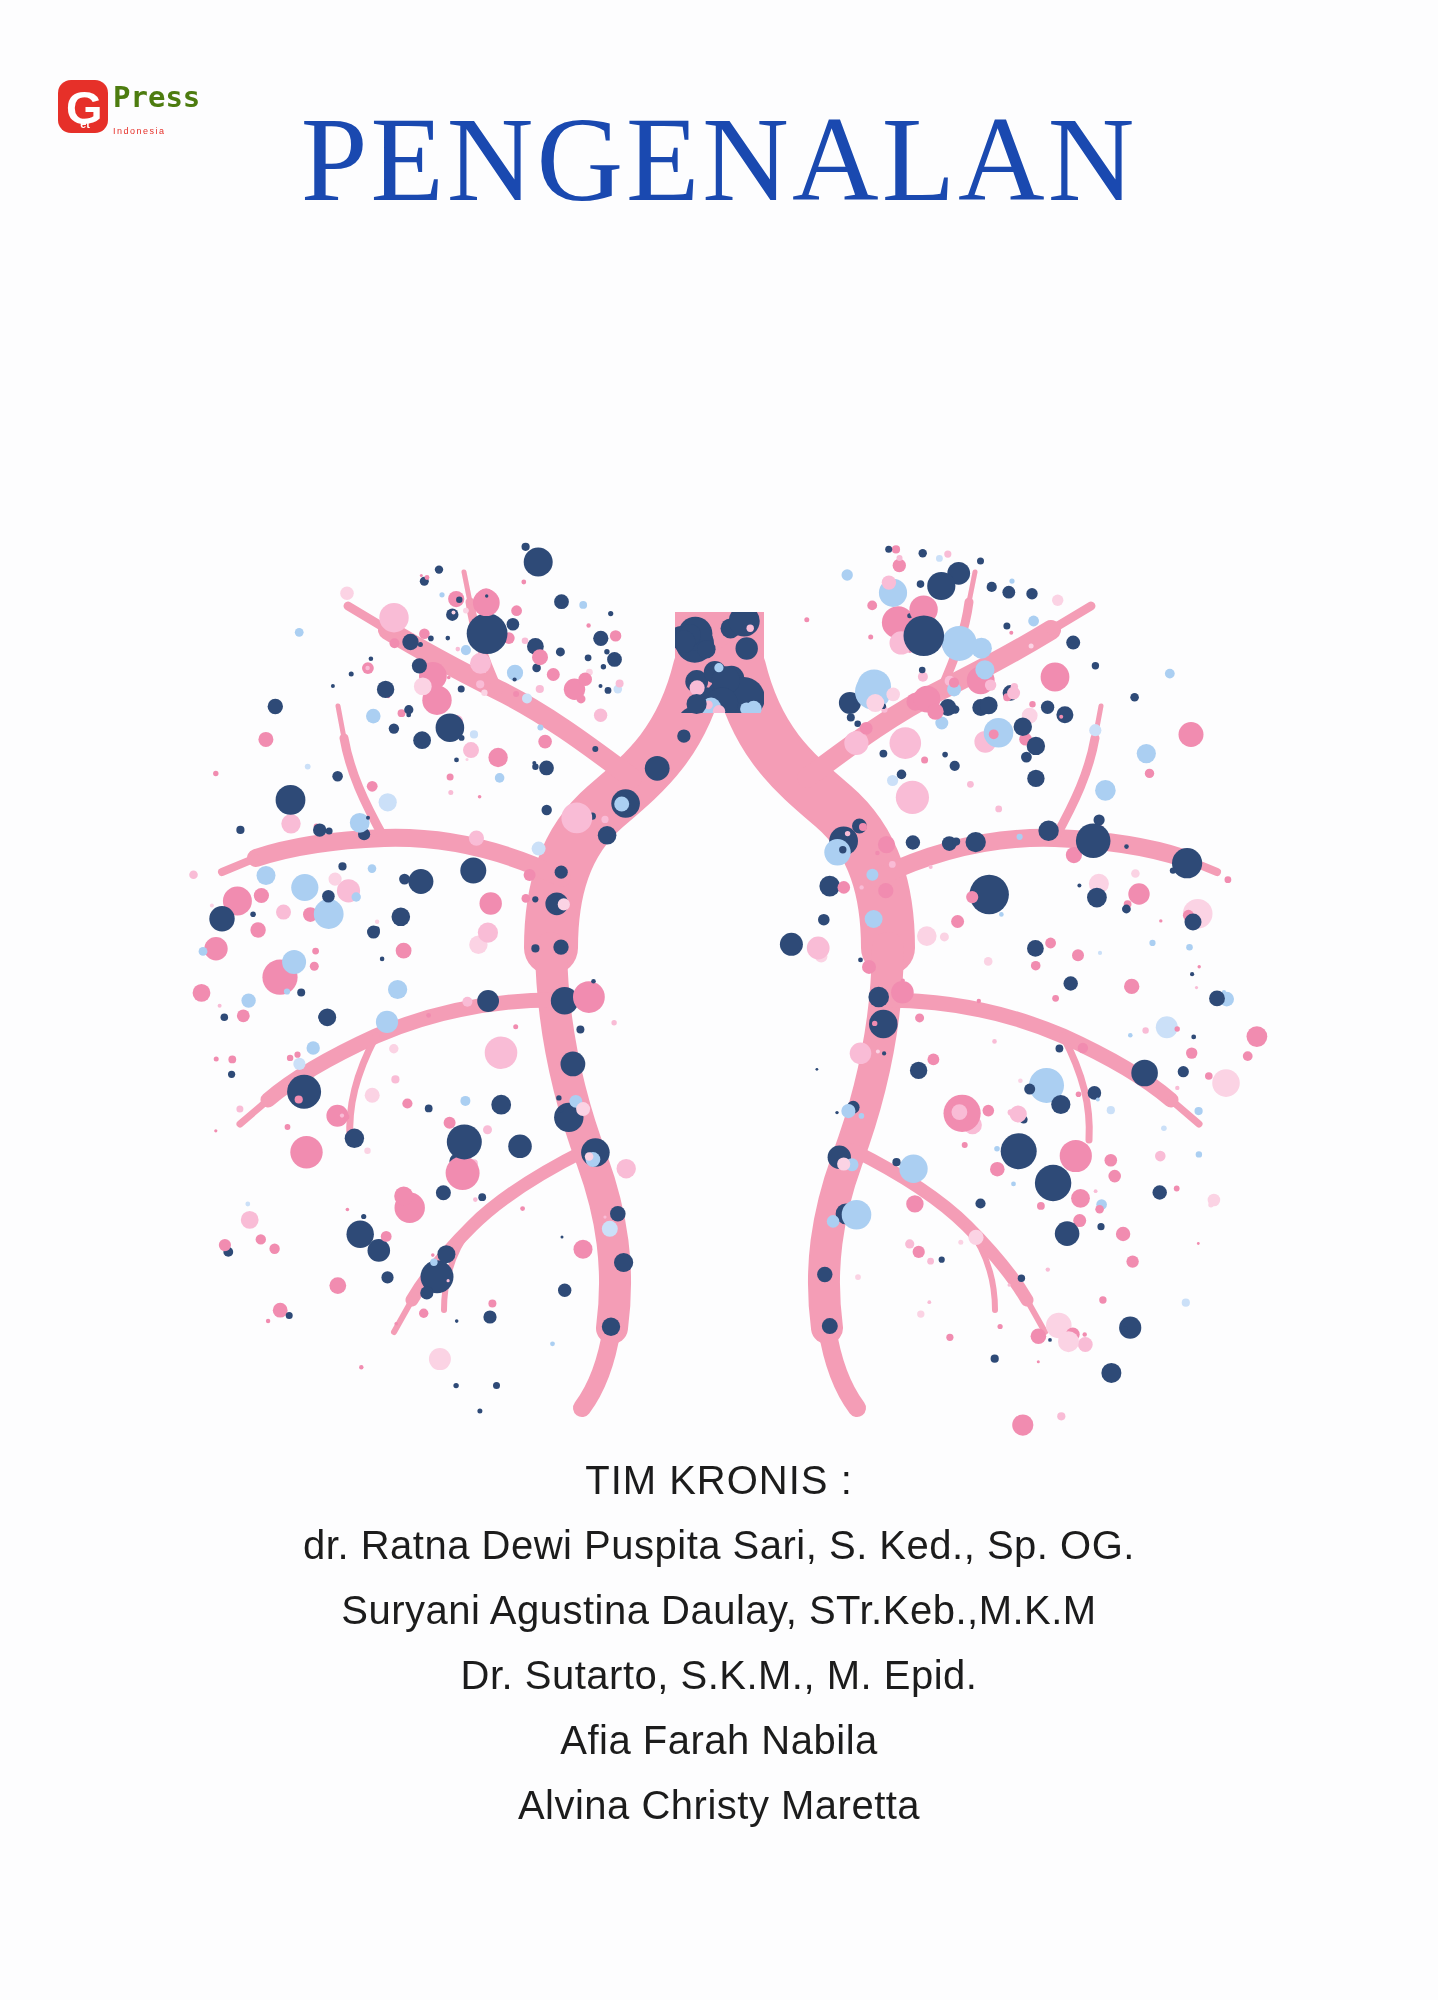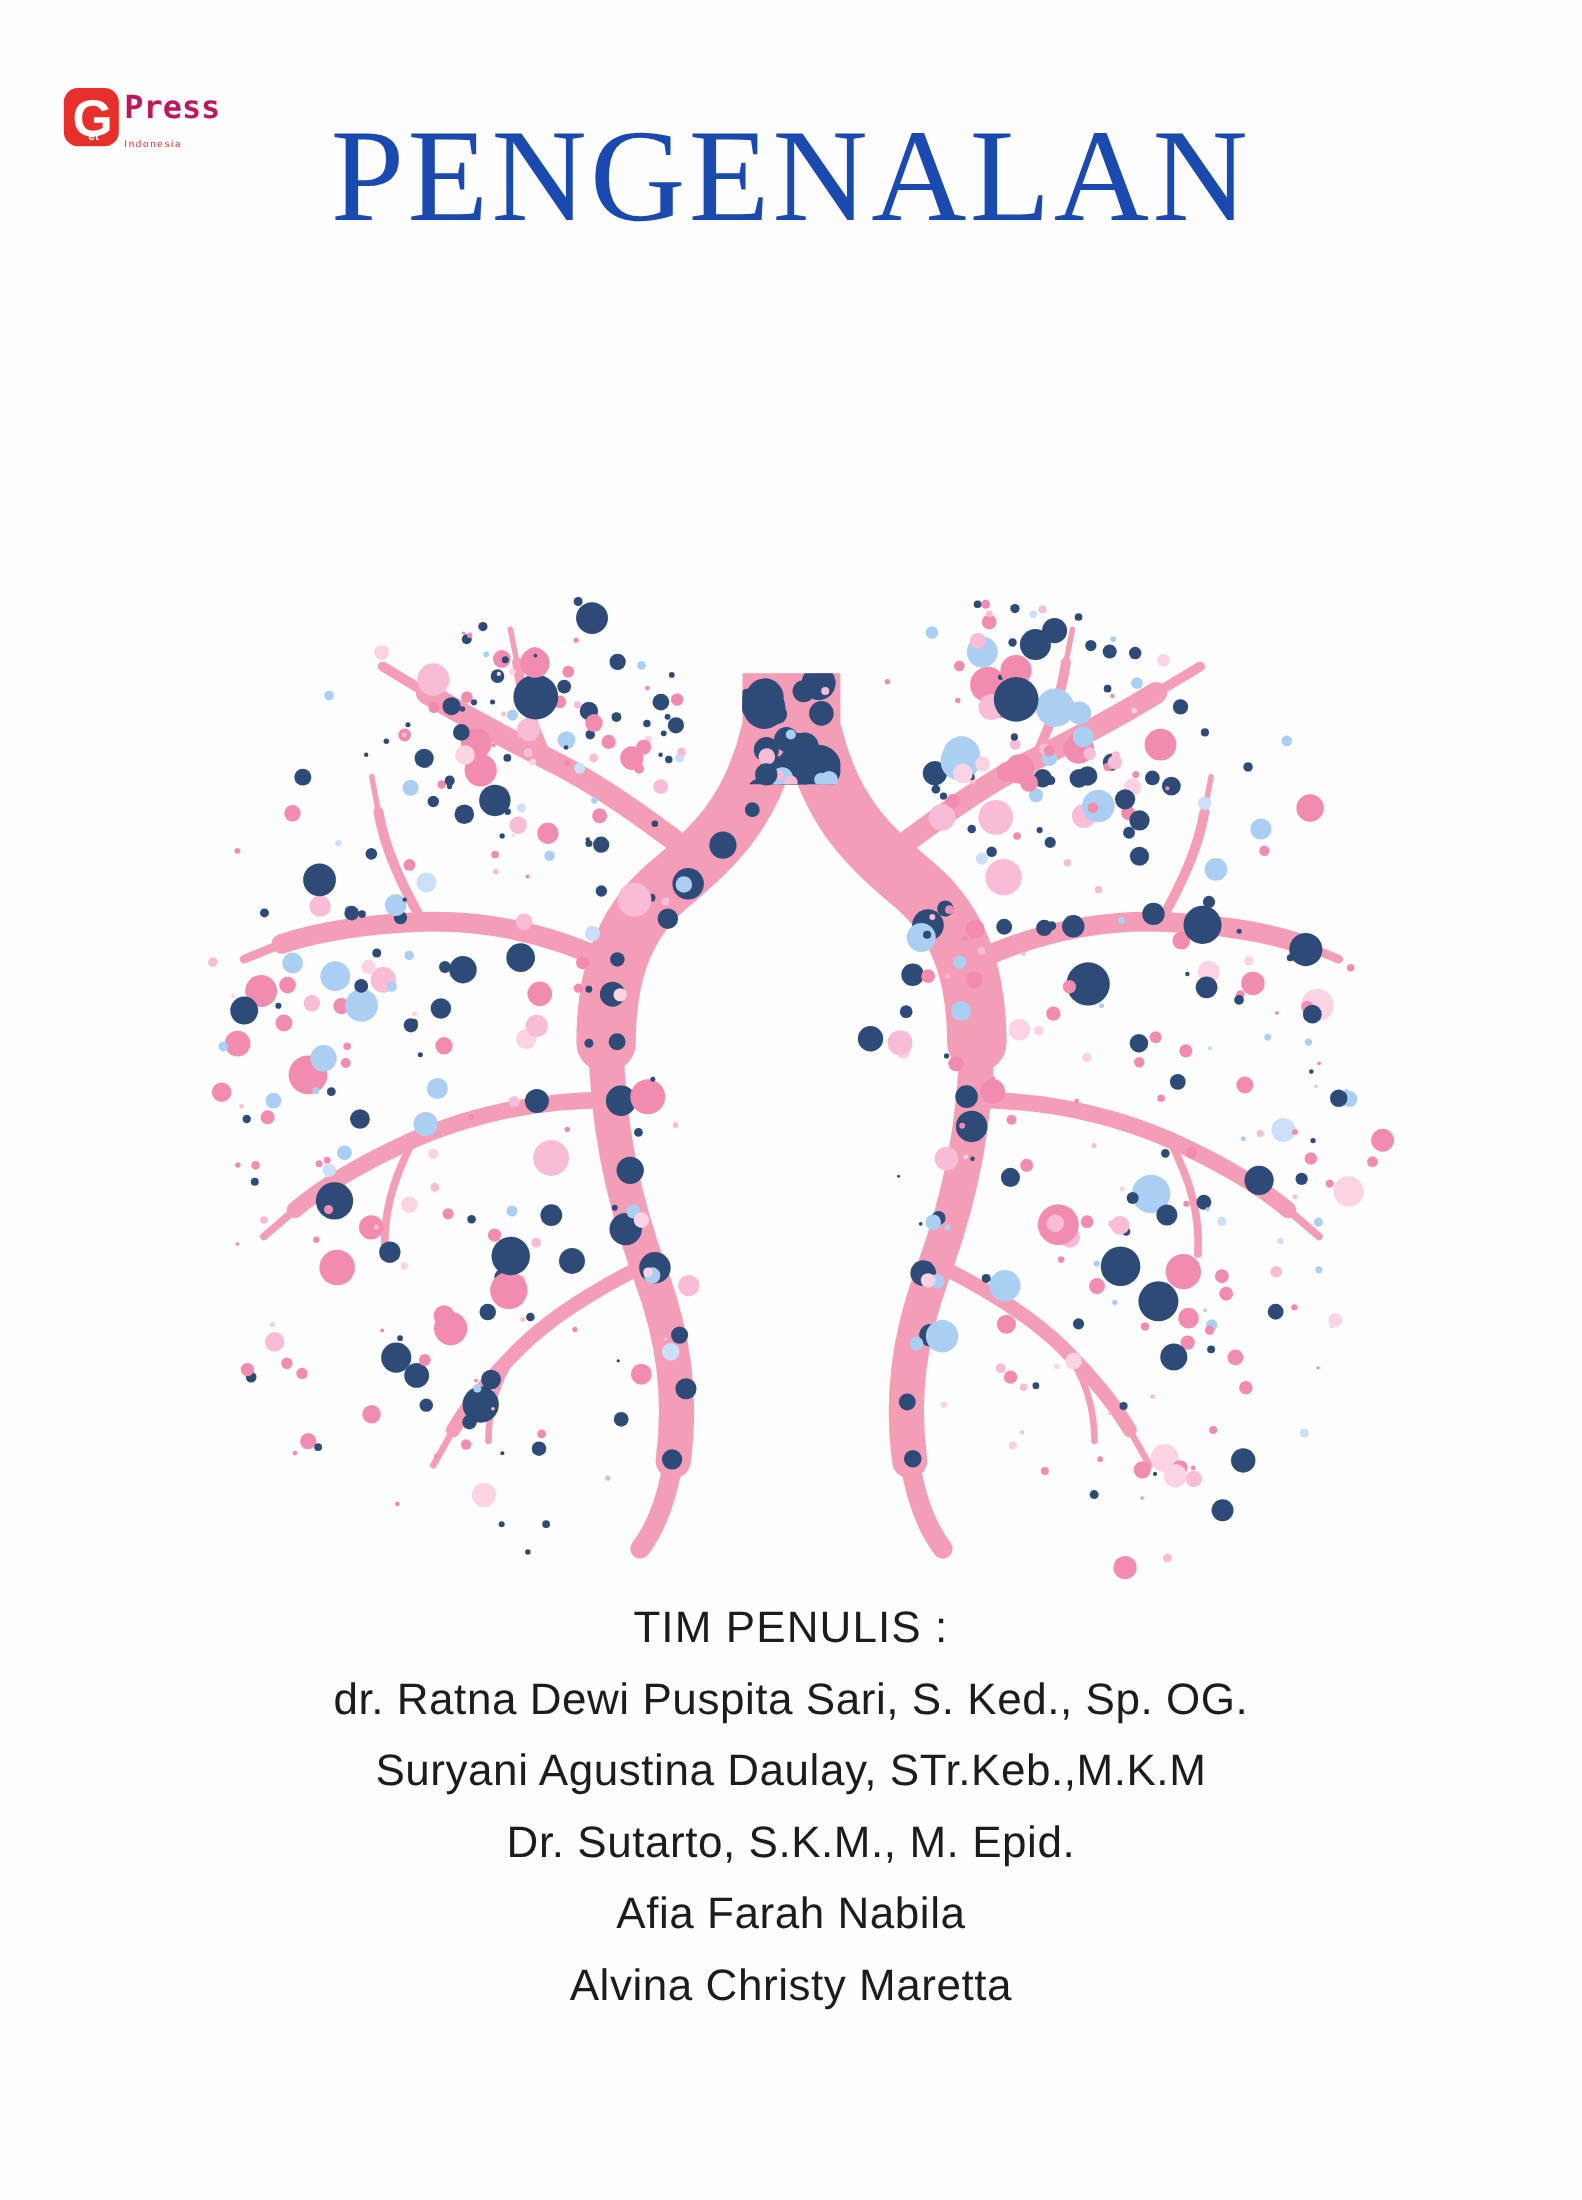"Press" .logo-press { color: #be185d -> #4d7c0f }
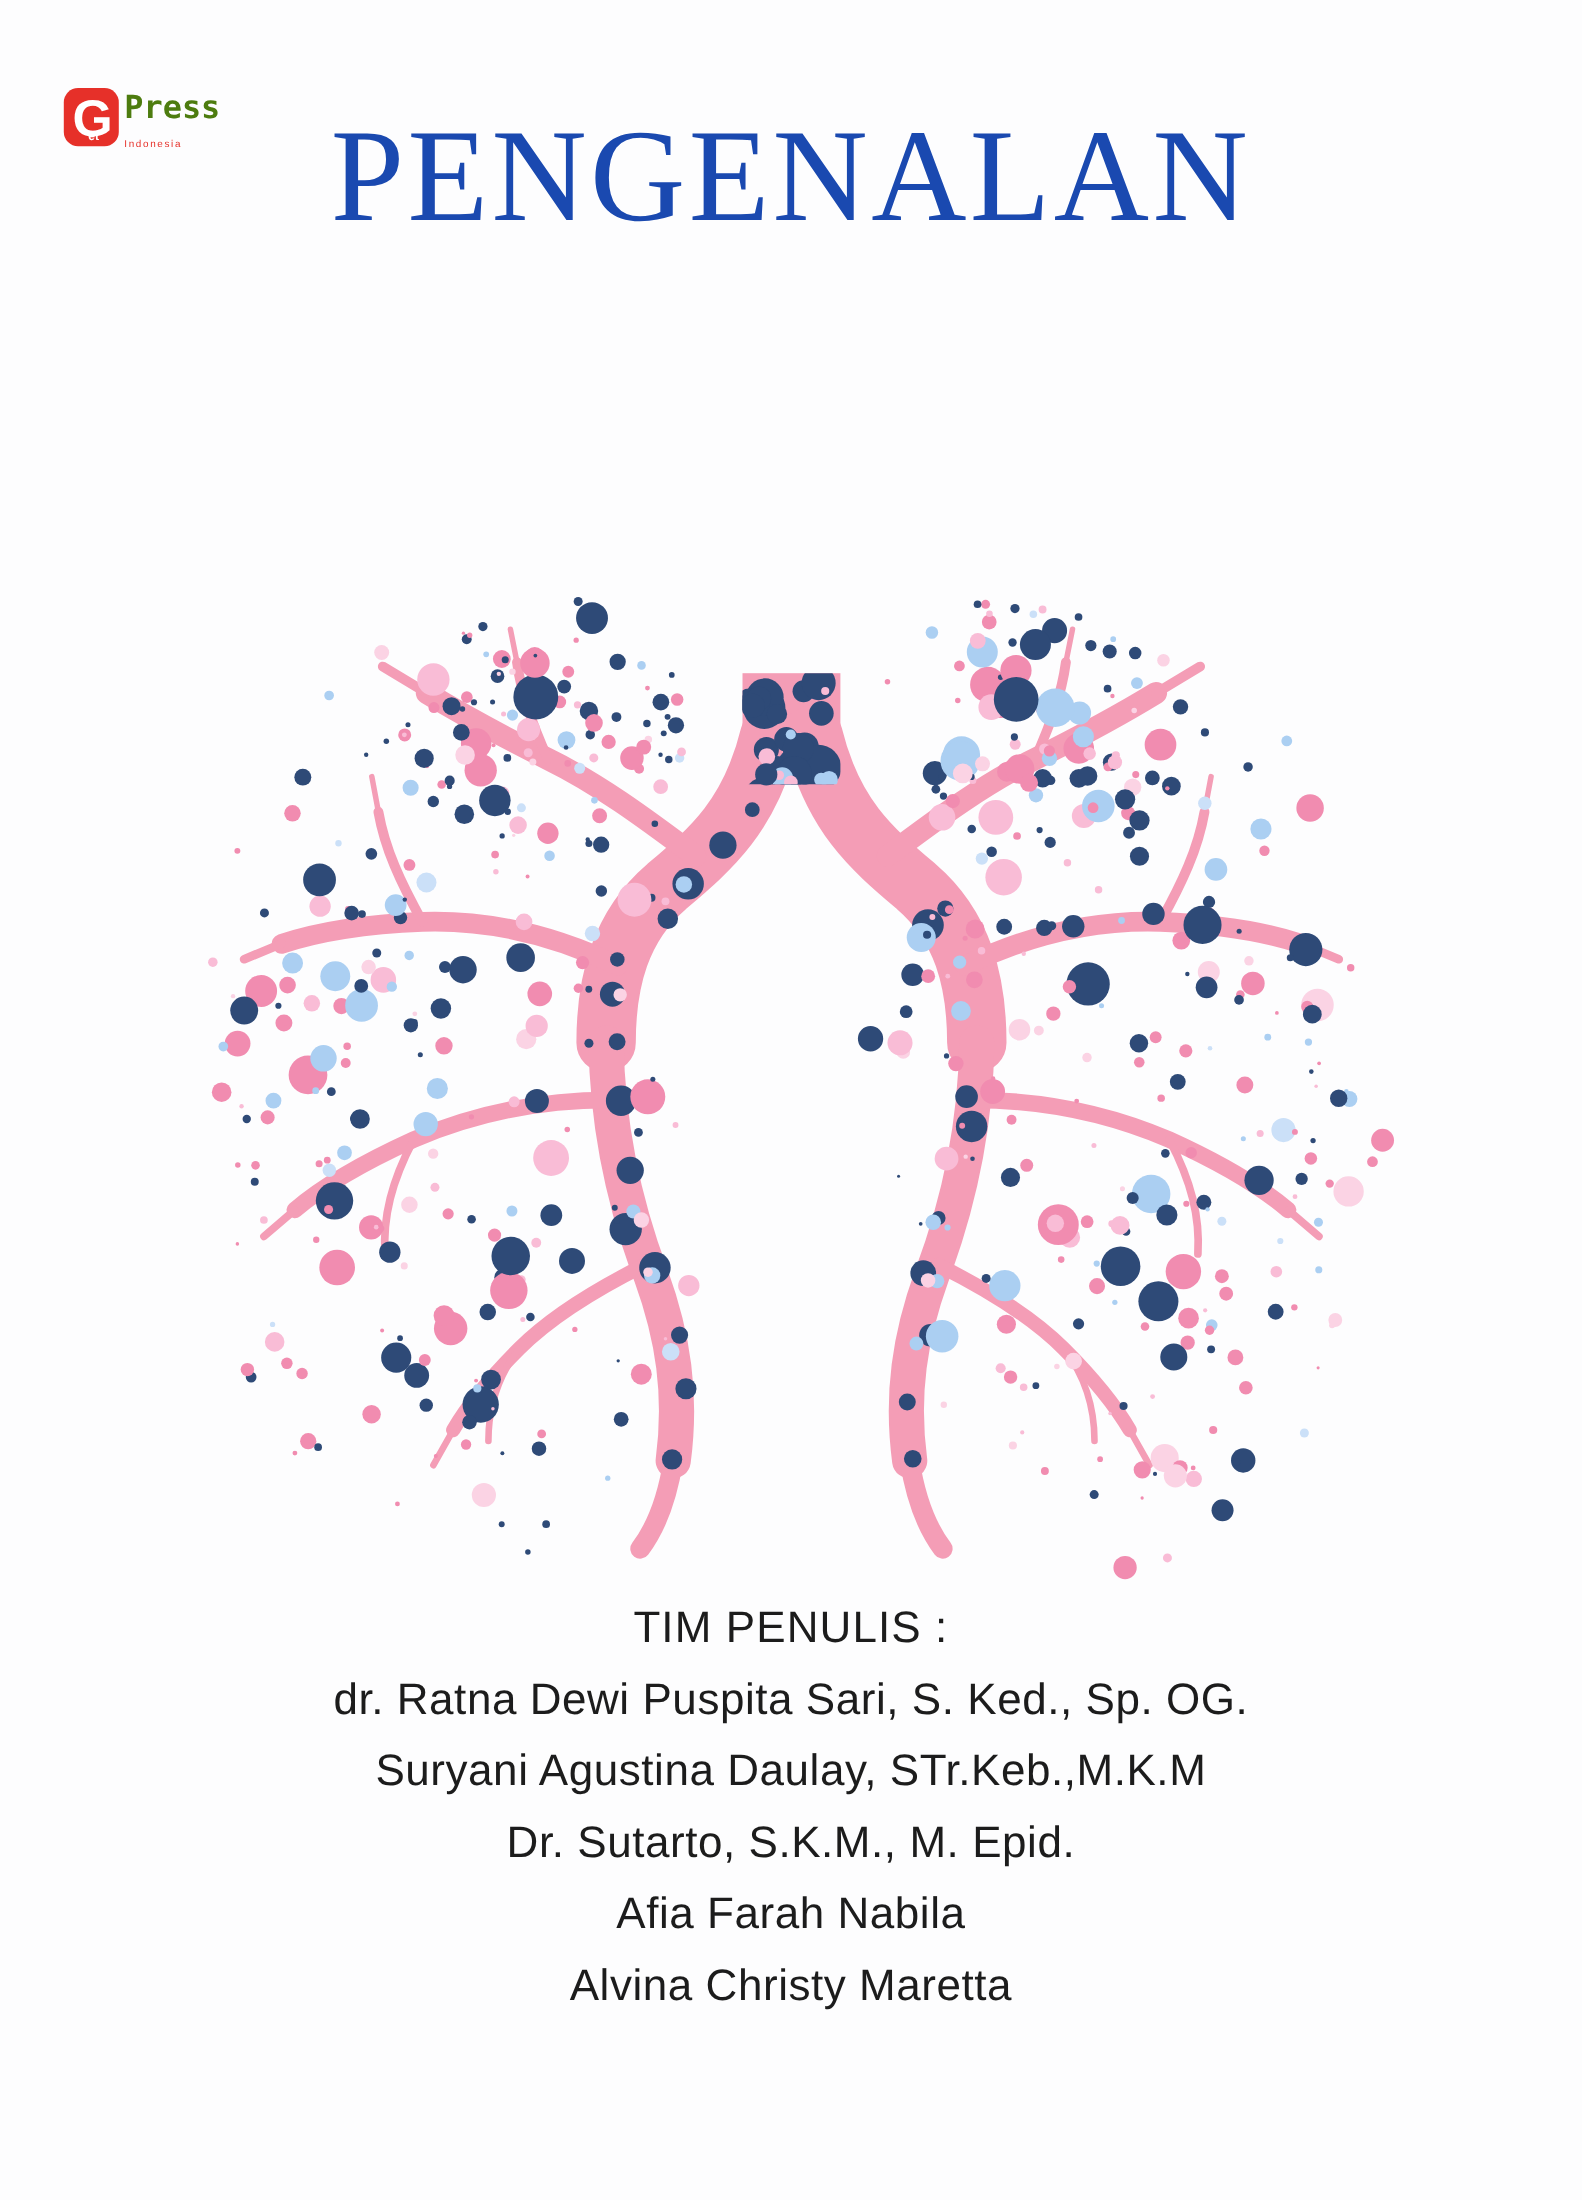"TIM PENULIS :" div.heading { text: PENULIS -> KRONIS }
